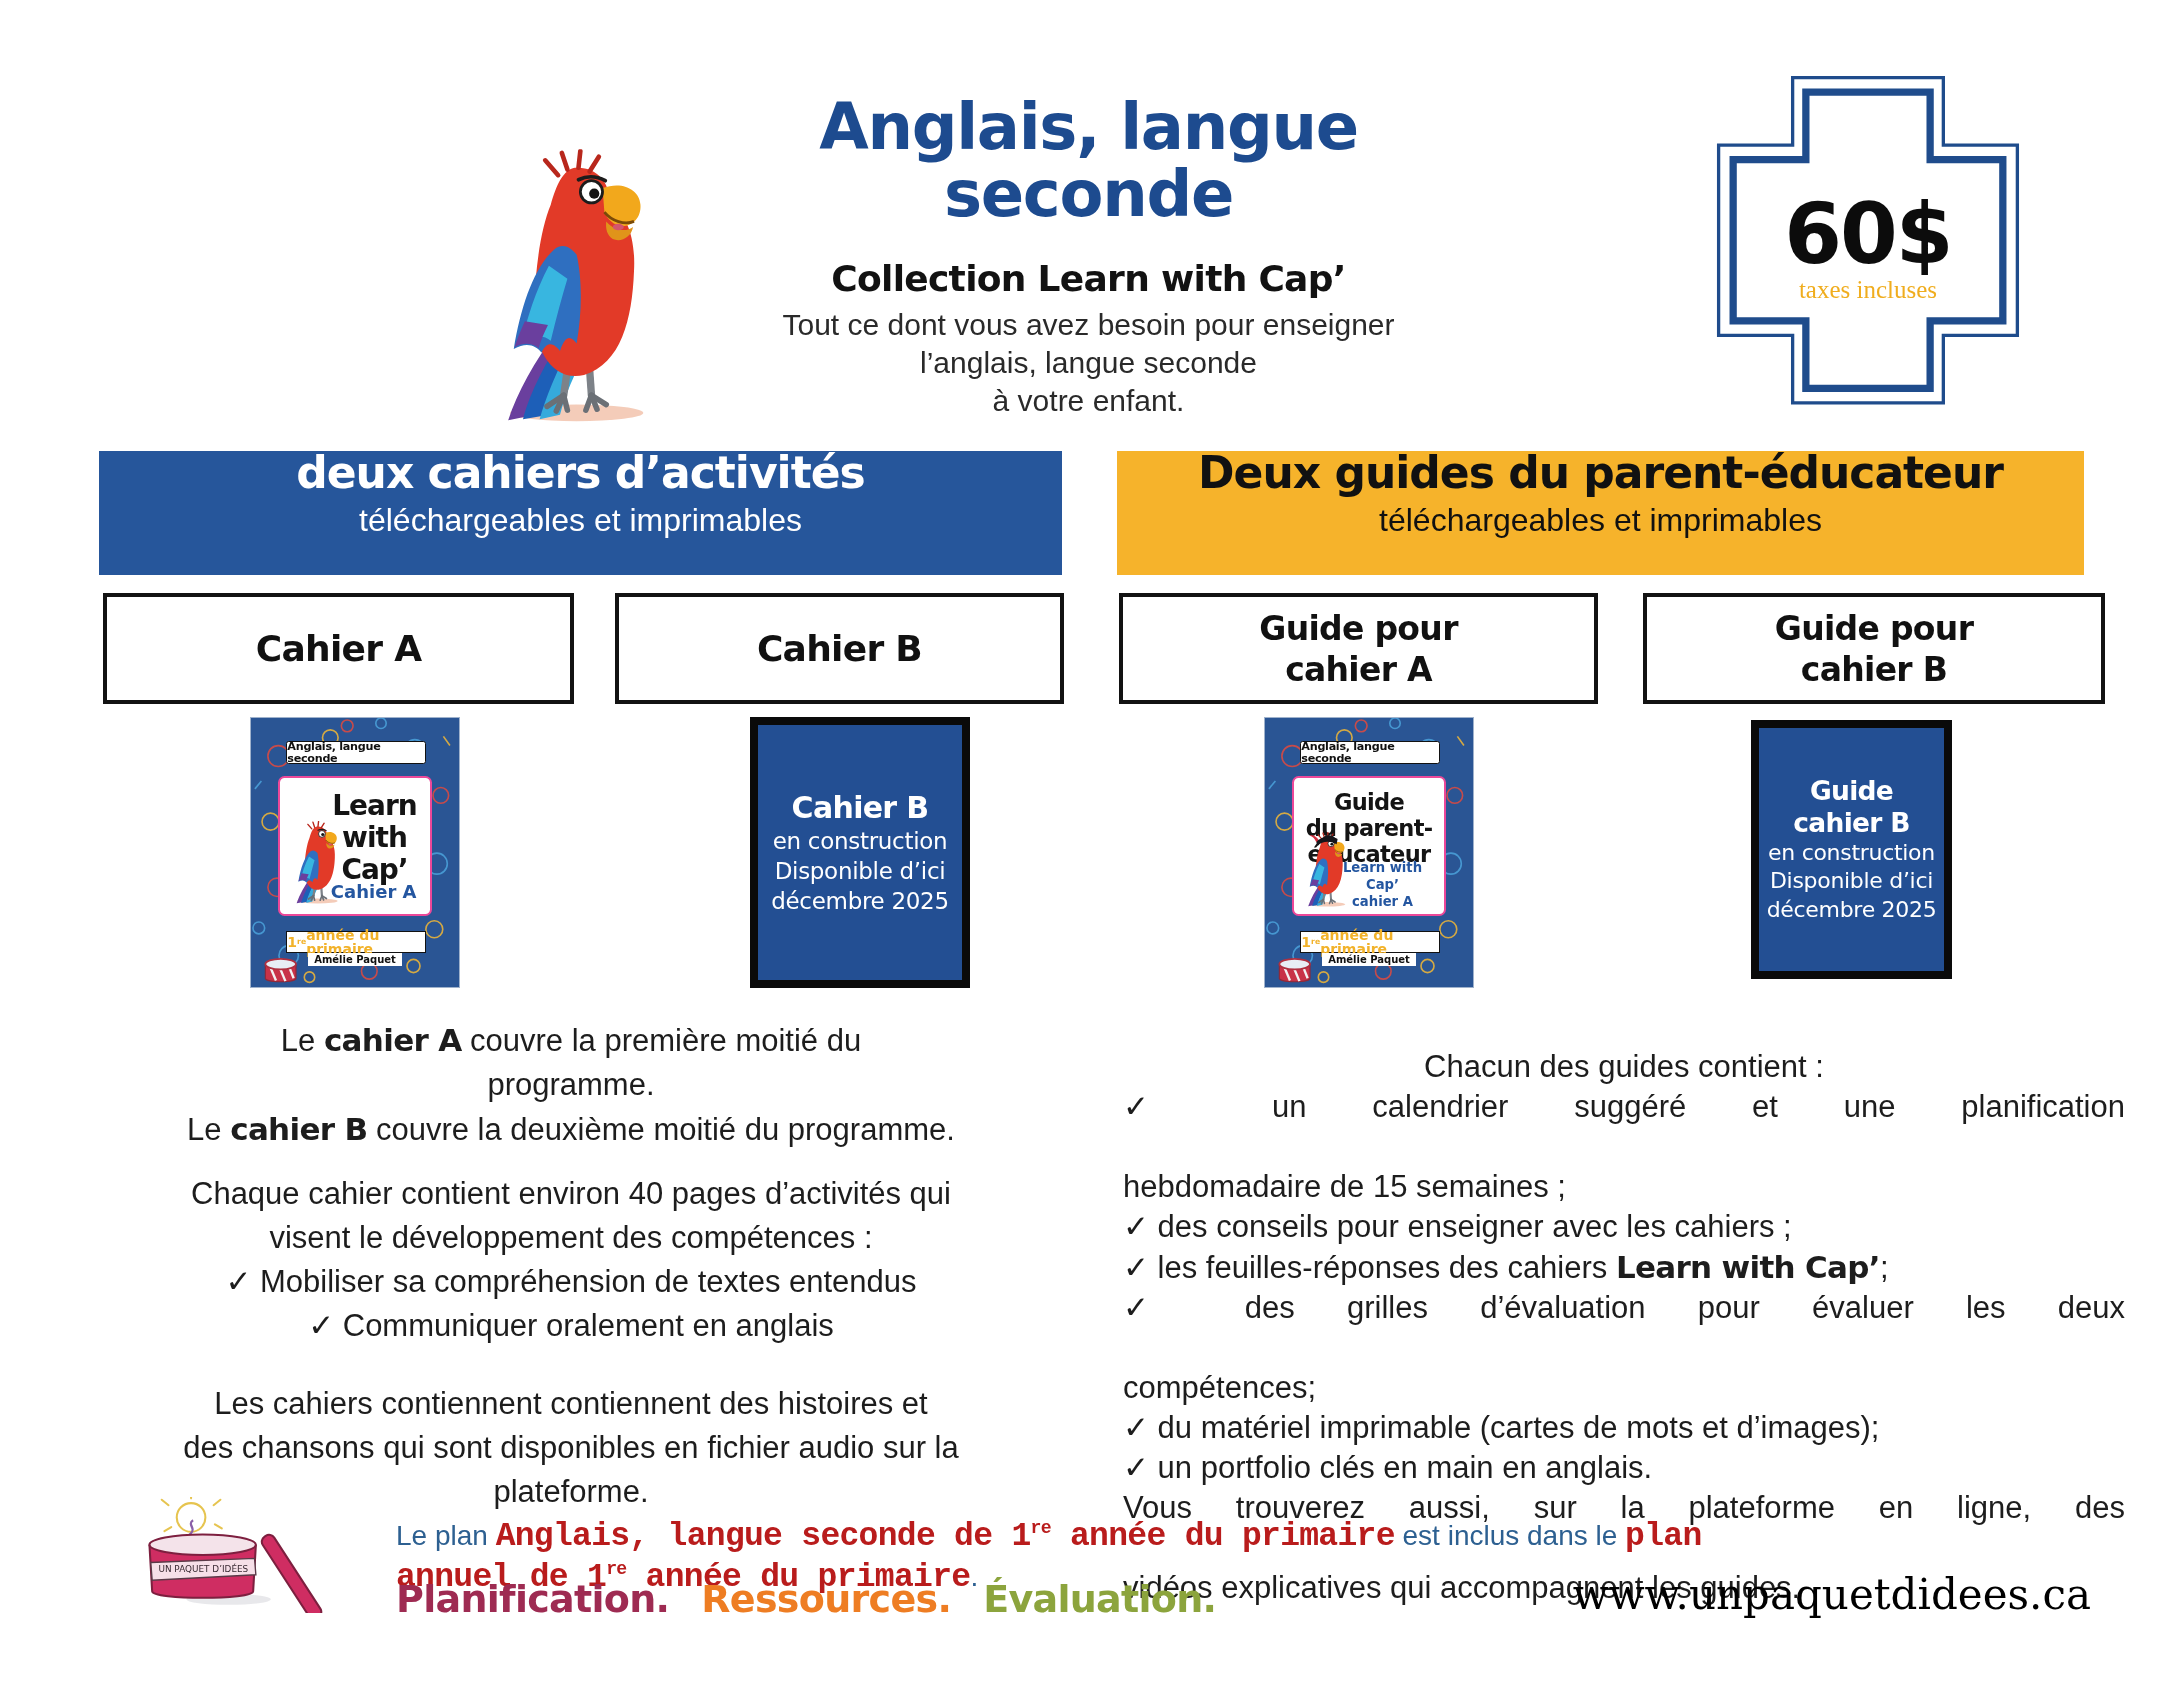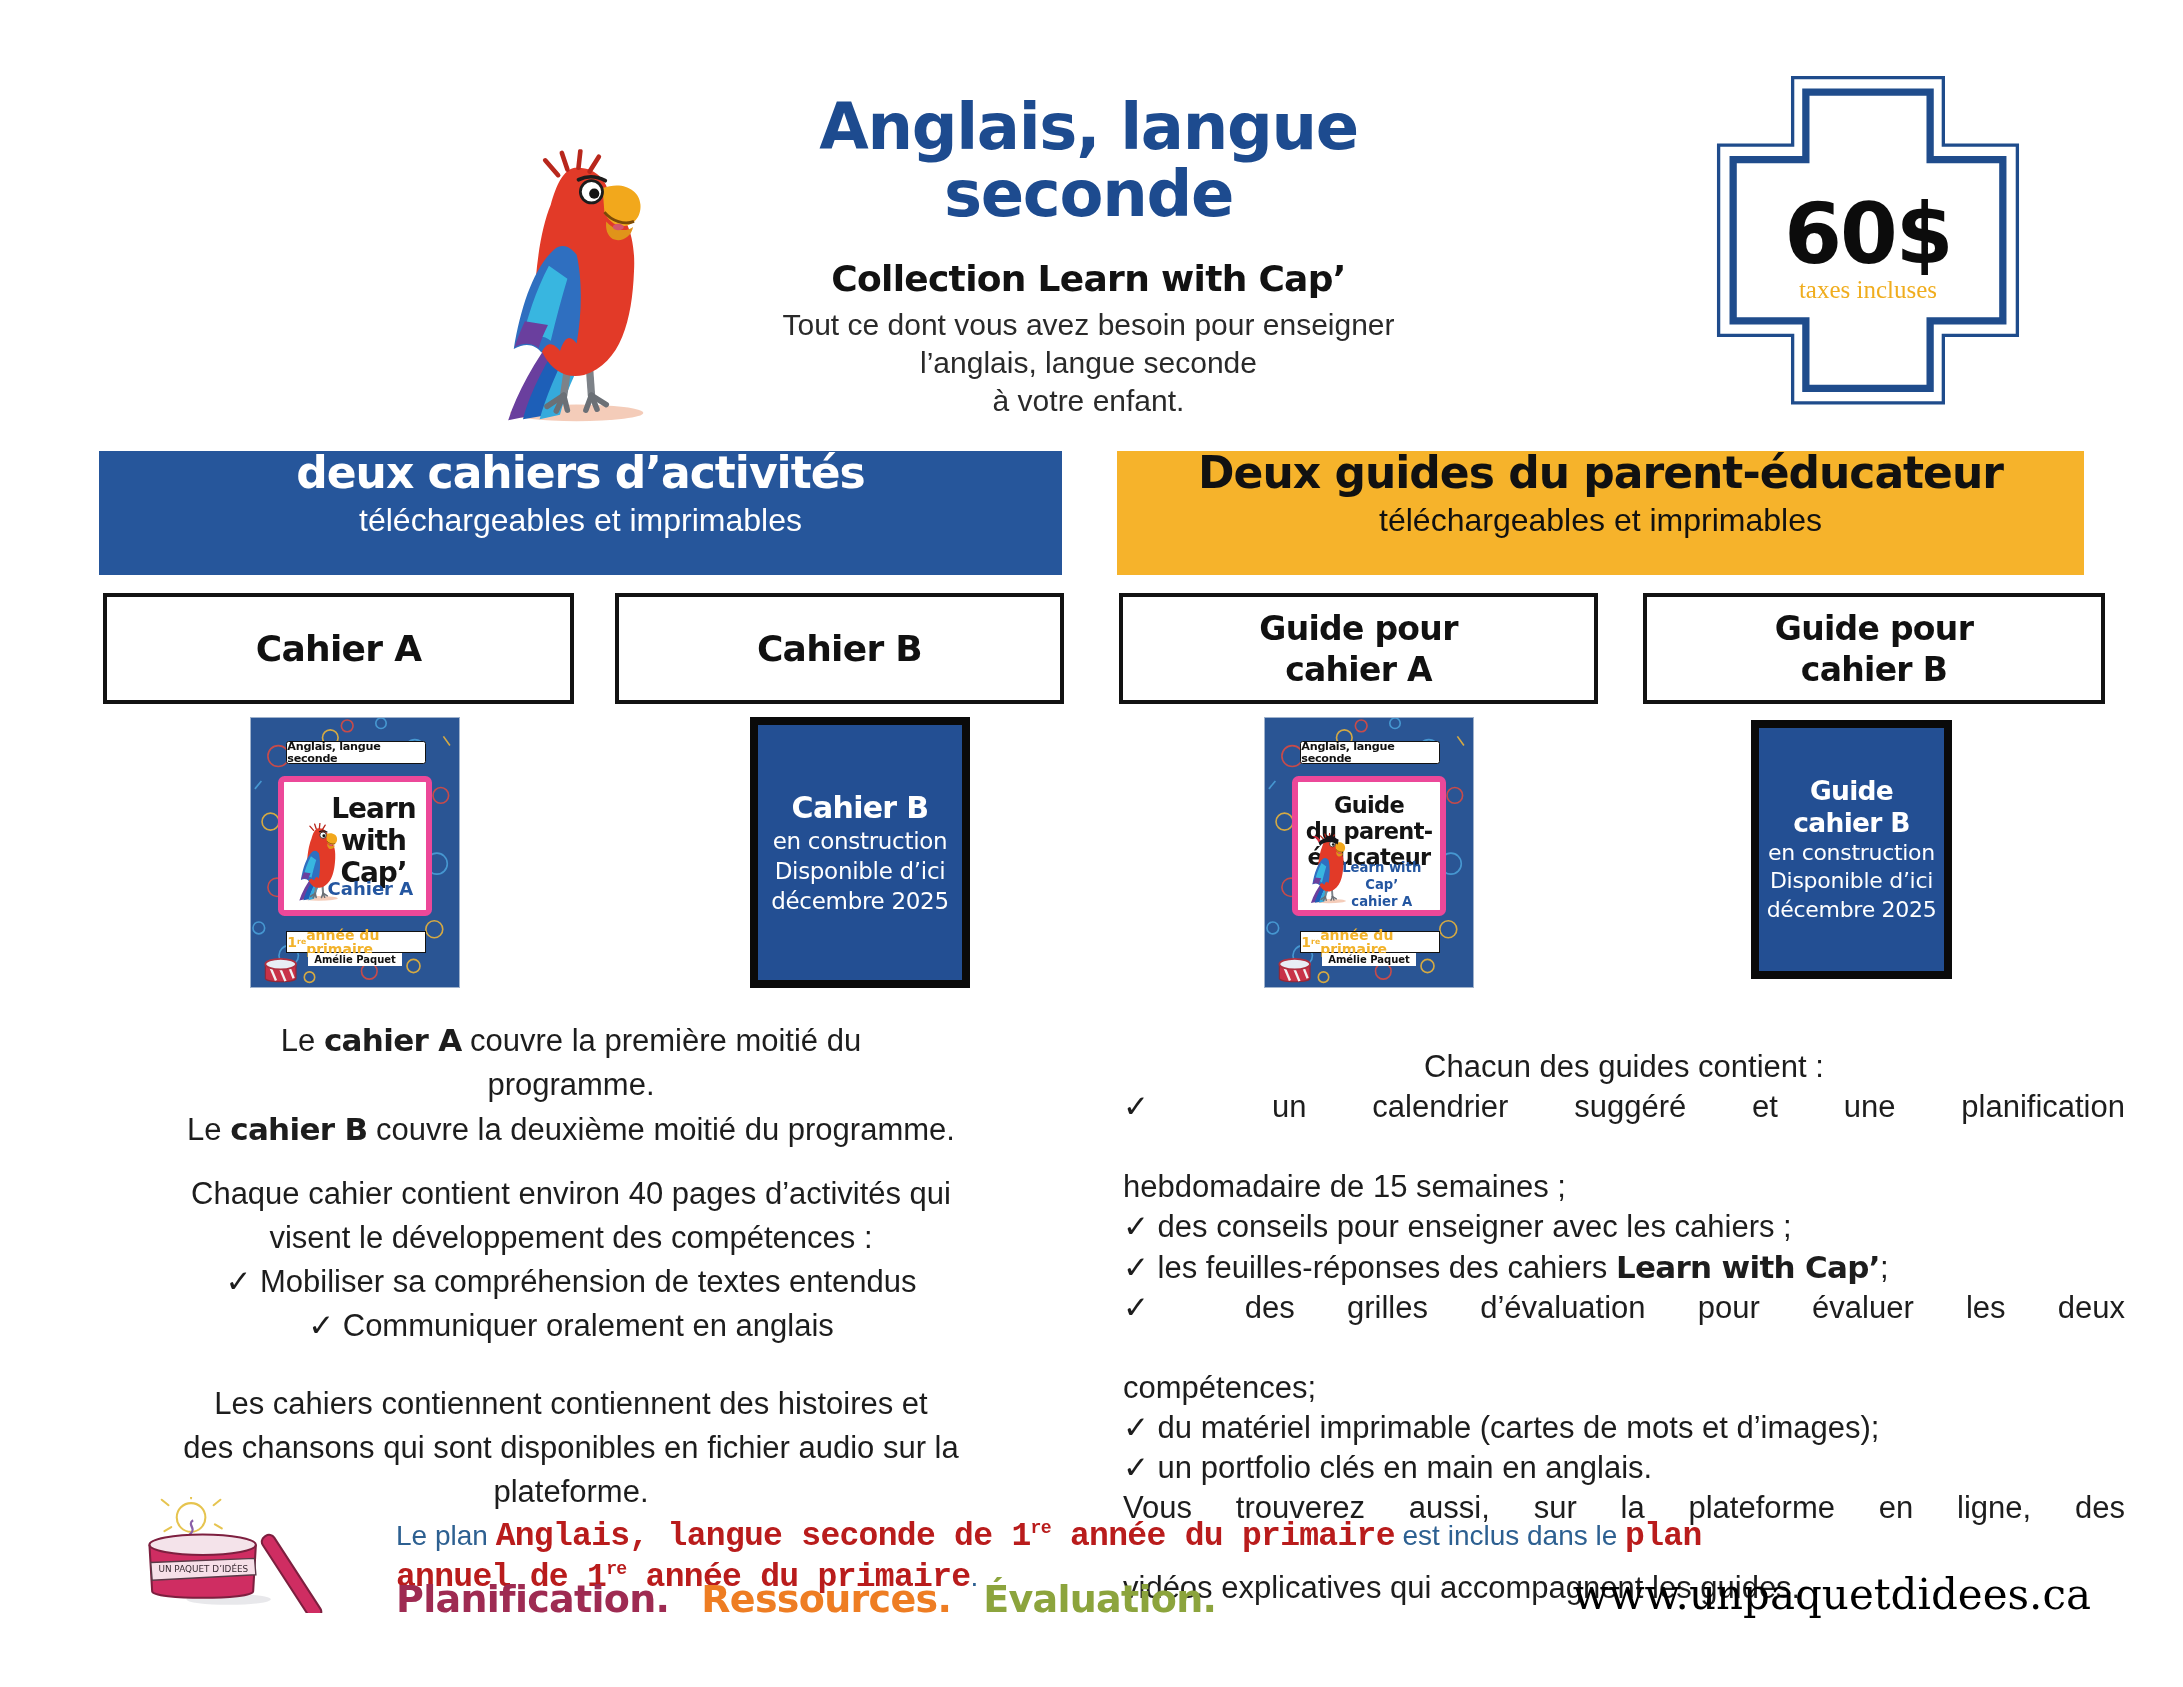"Learn" .cover .mid { border: 6px solid #ec4899 -> 2px solid #ec4899 }
